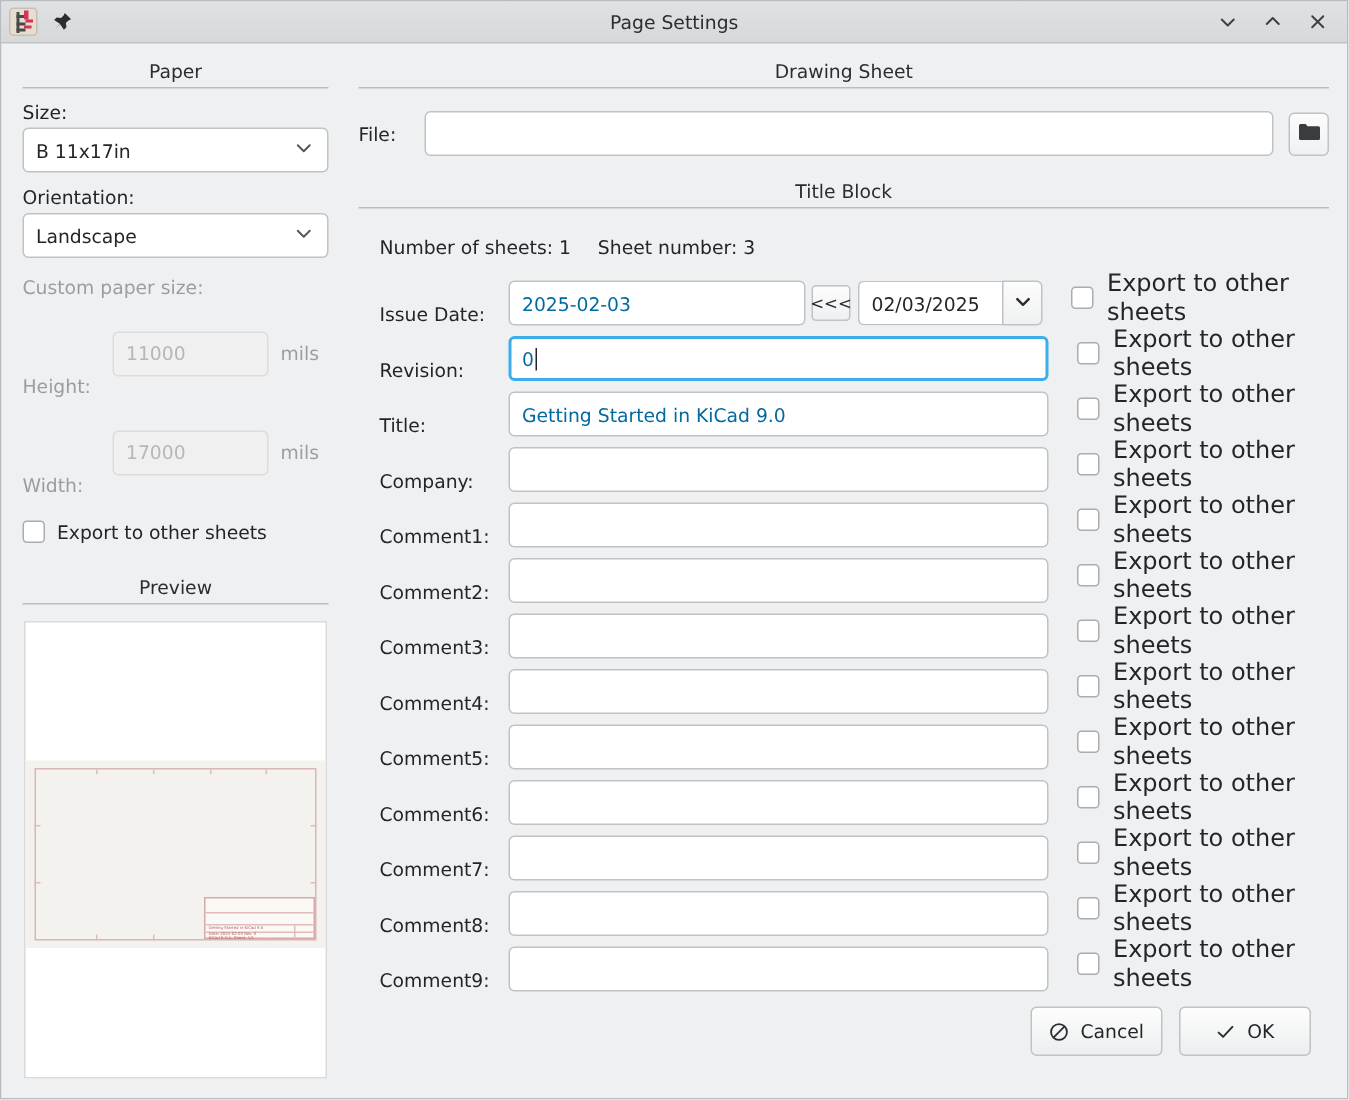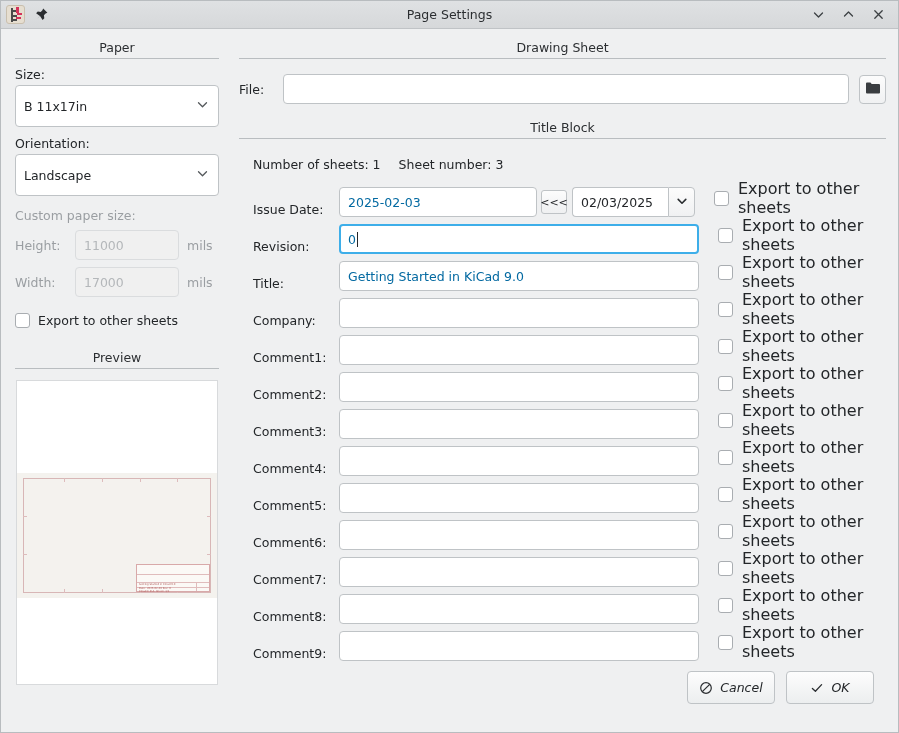"B 11x17in" .combo { height: 42px -> 30px }
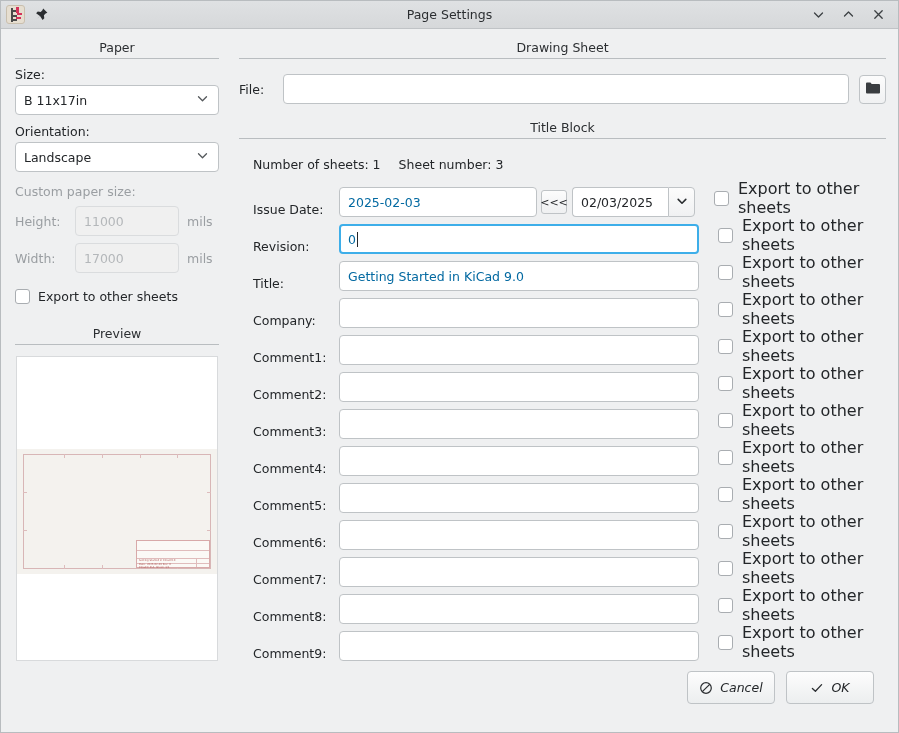"Height:" .unit-row .lbl { margin-top: none -> 44px }
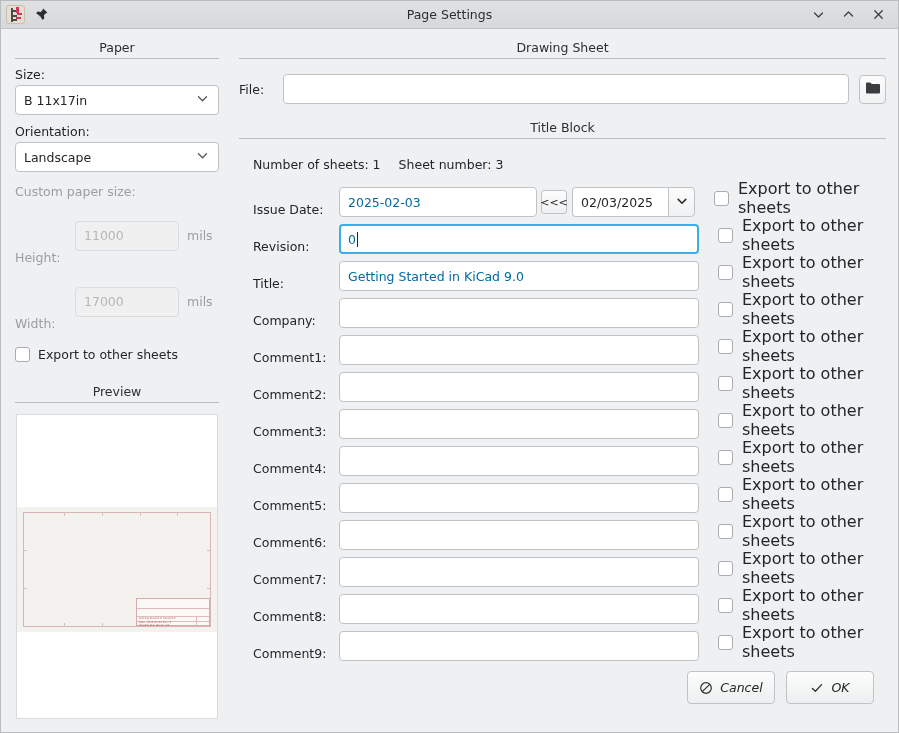"Cancel" .btn { font-style: italic -> none }
